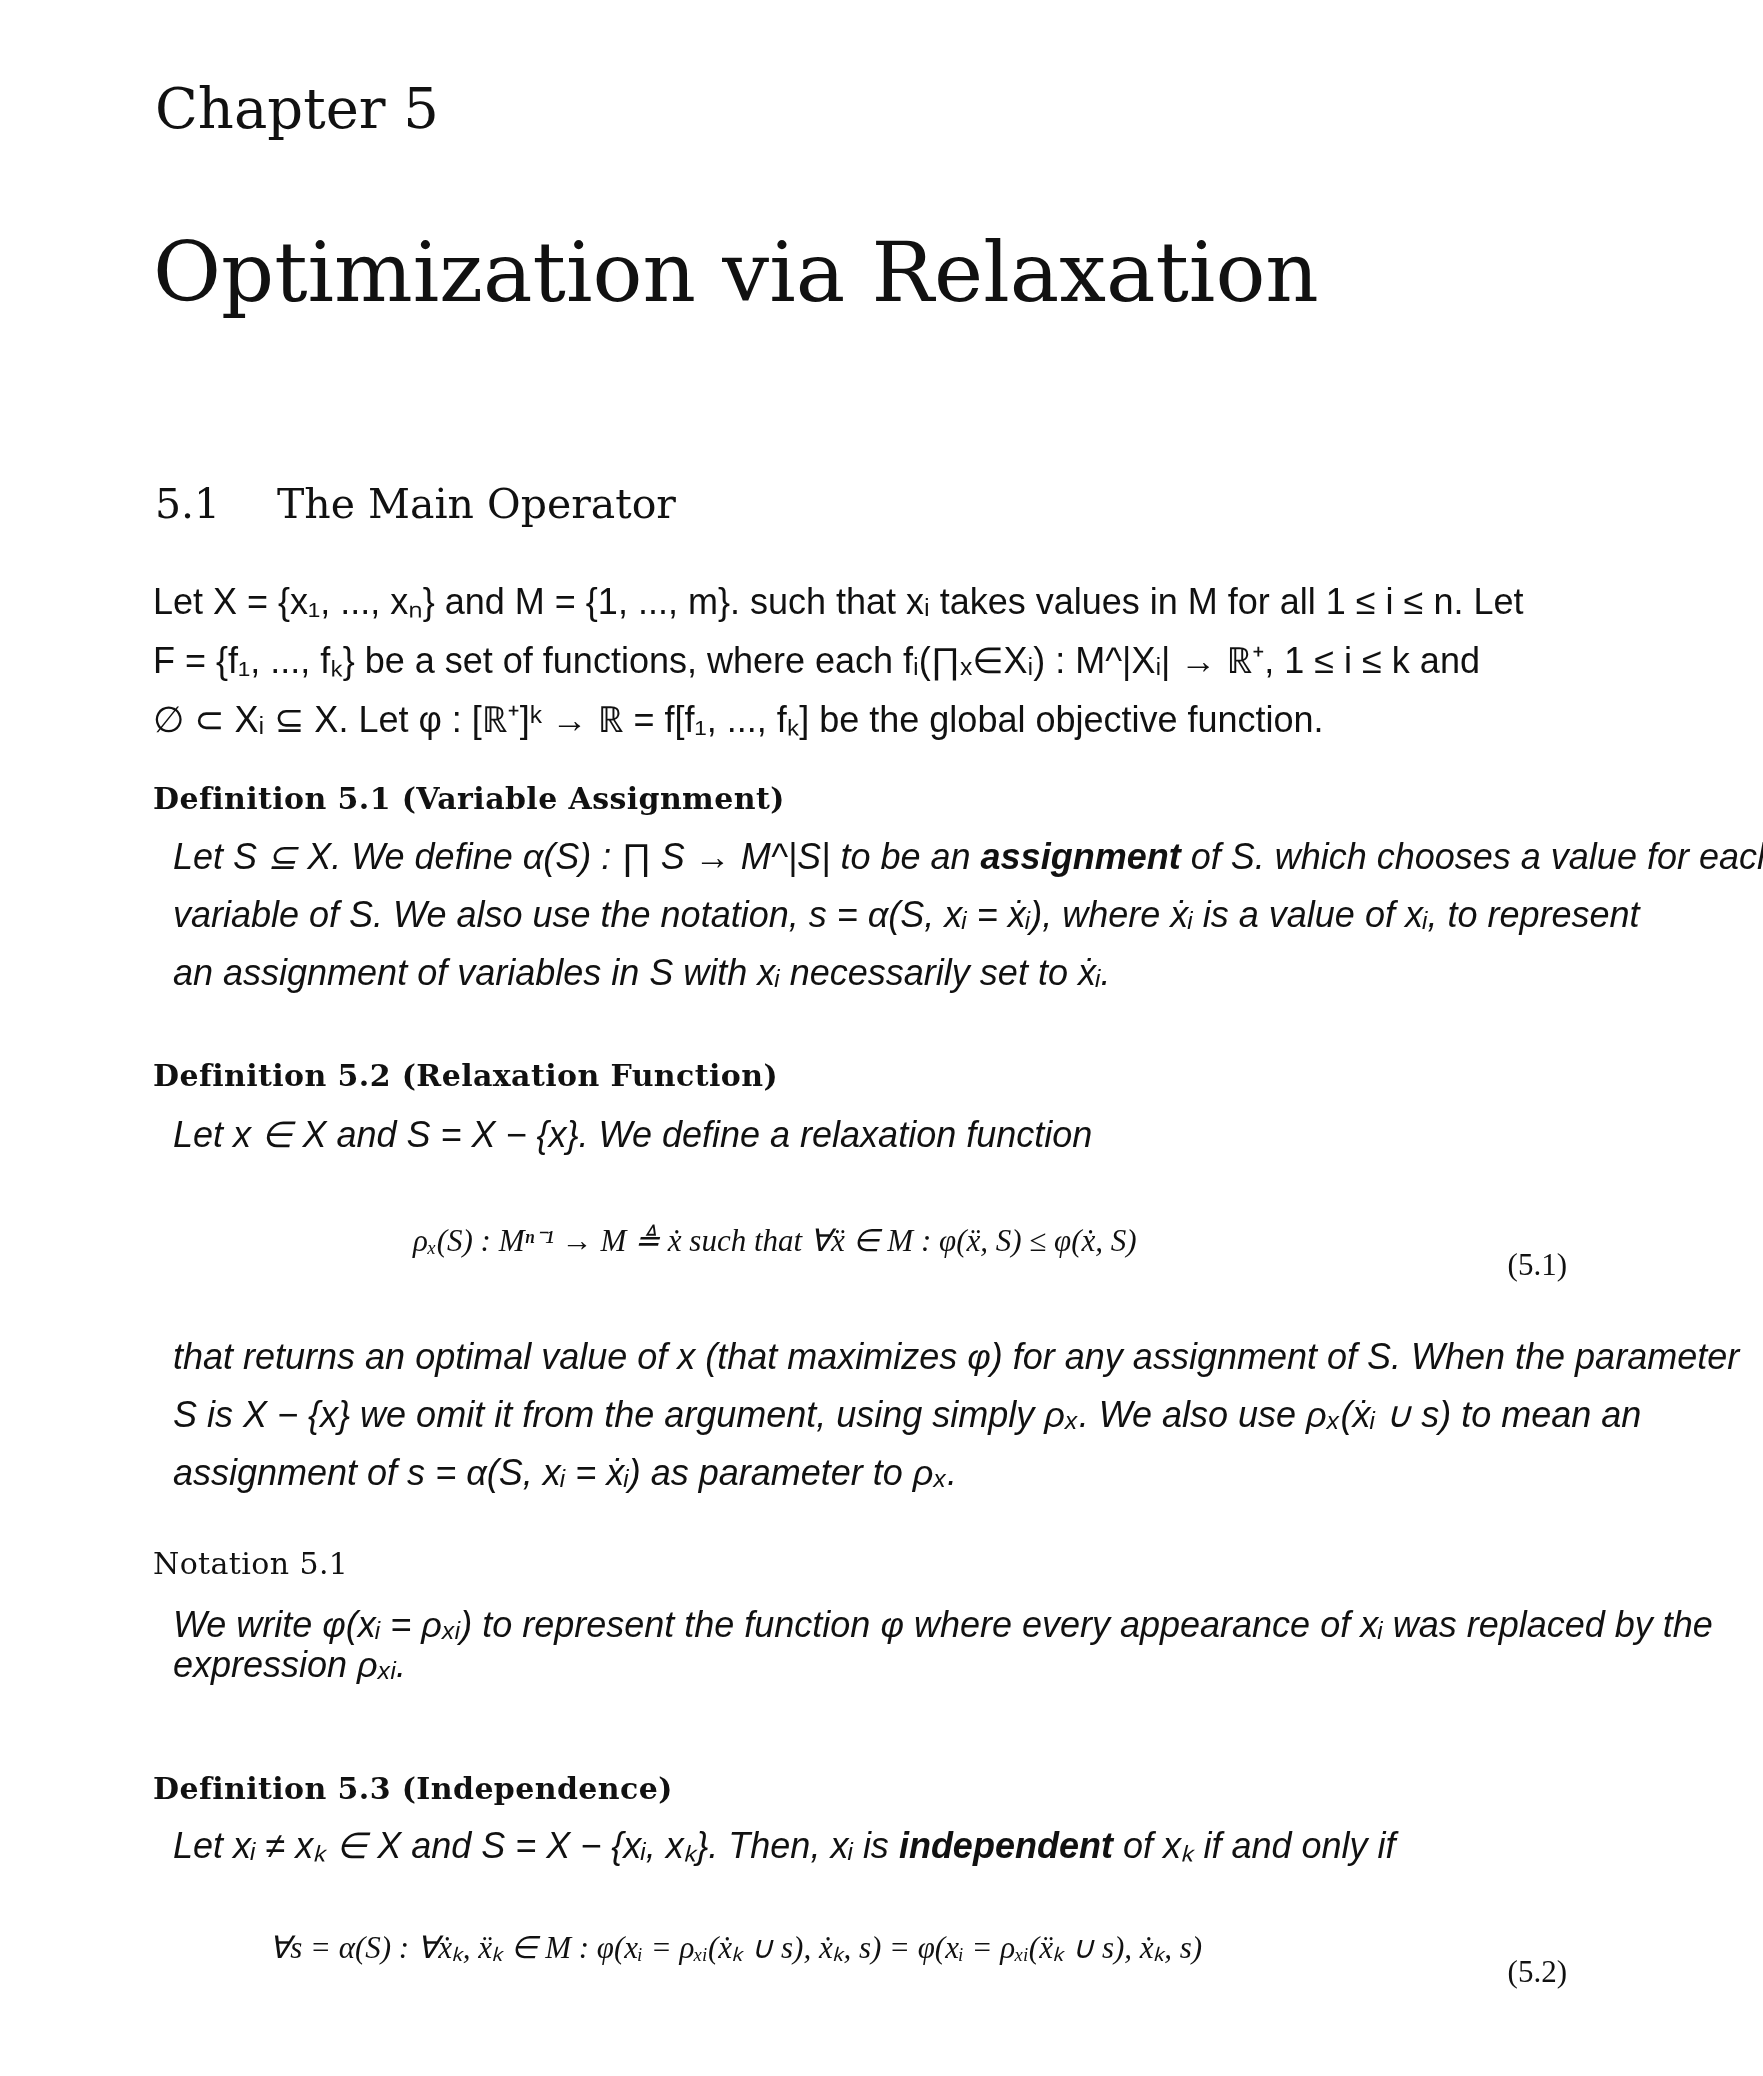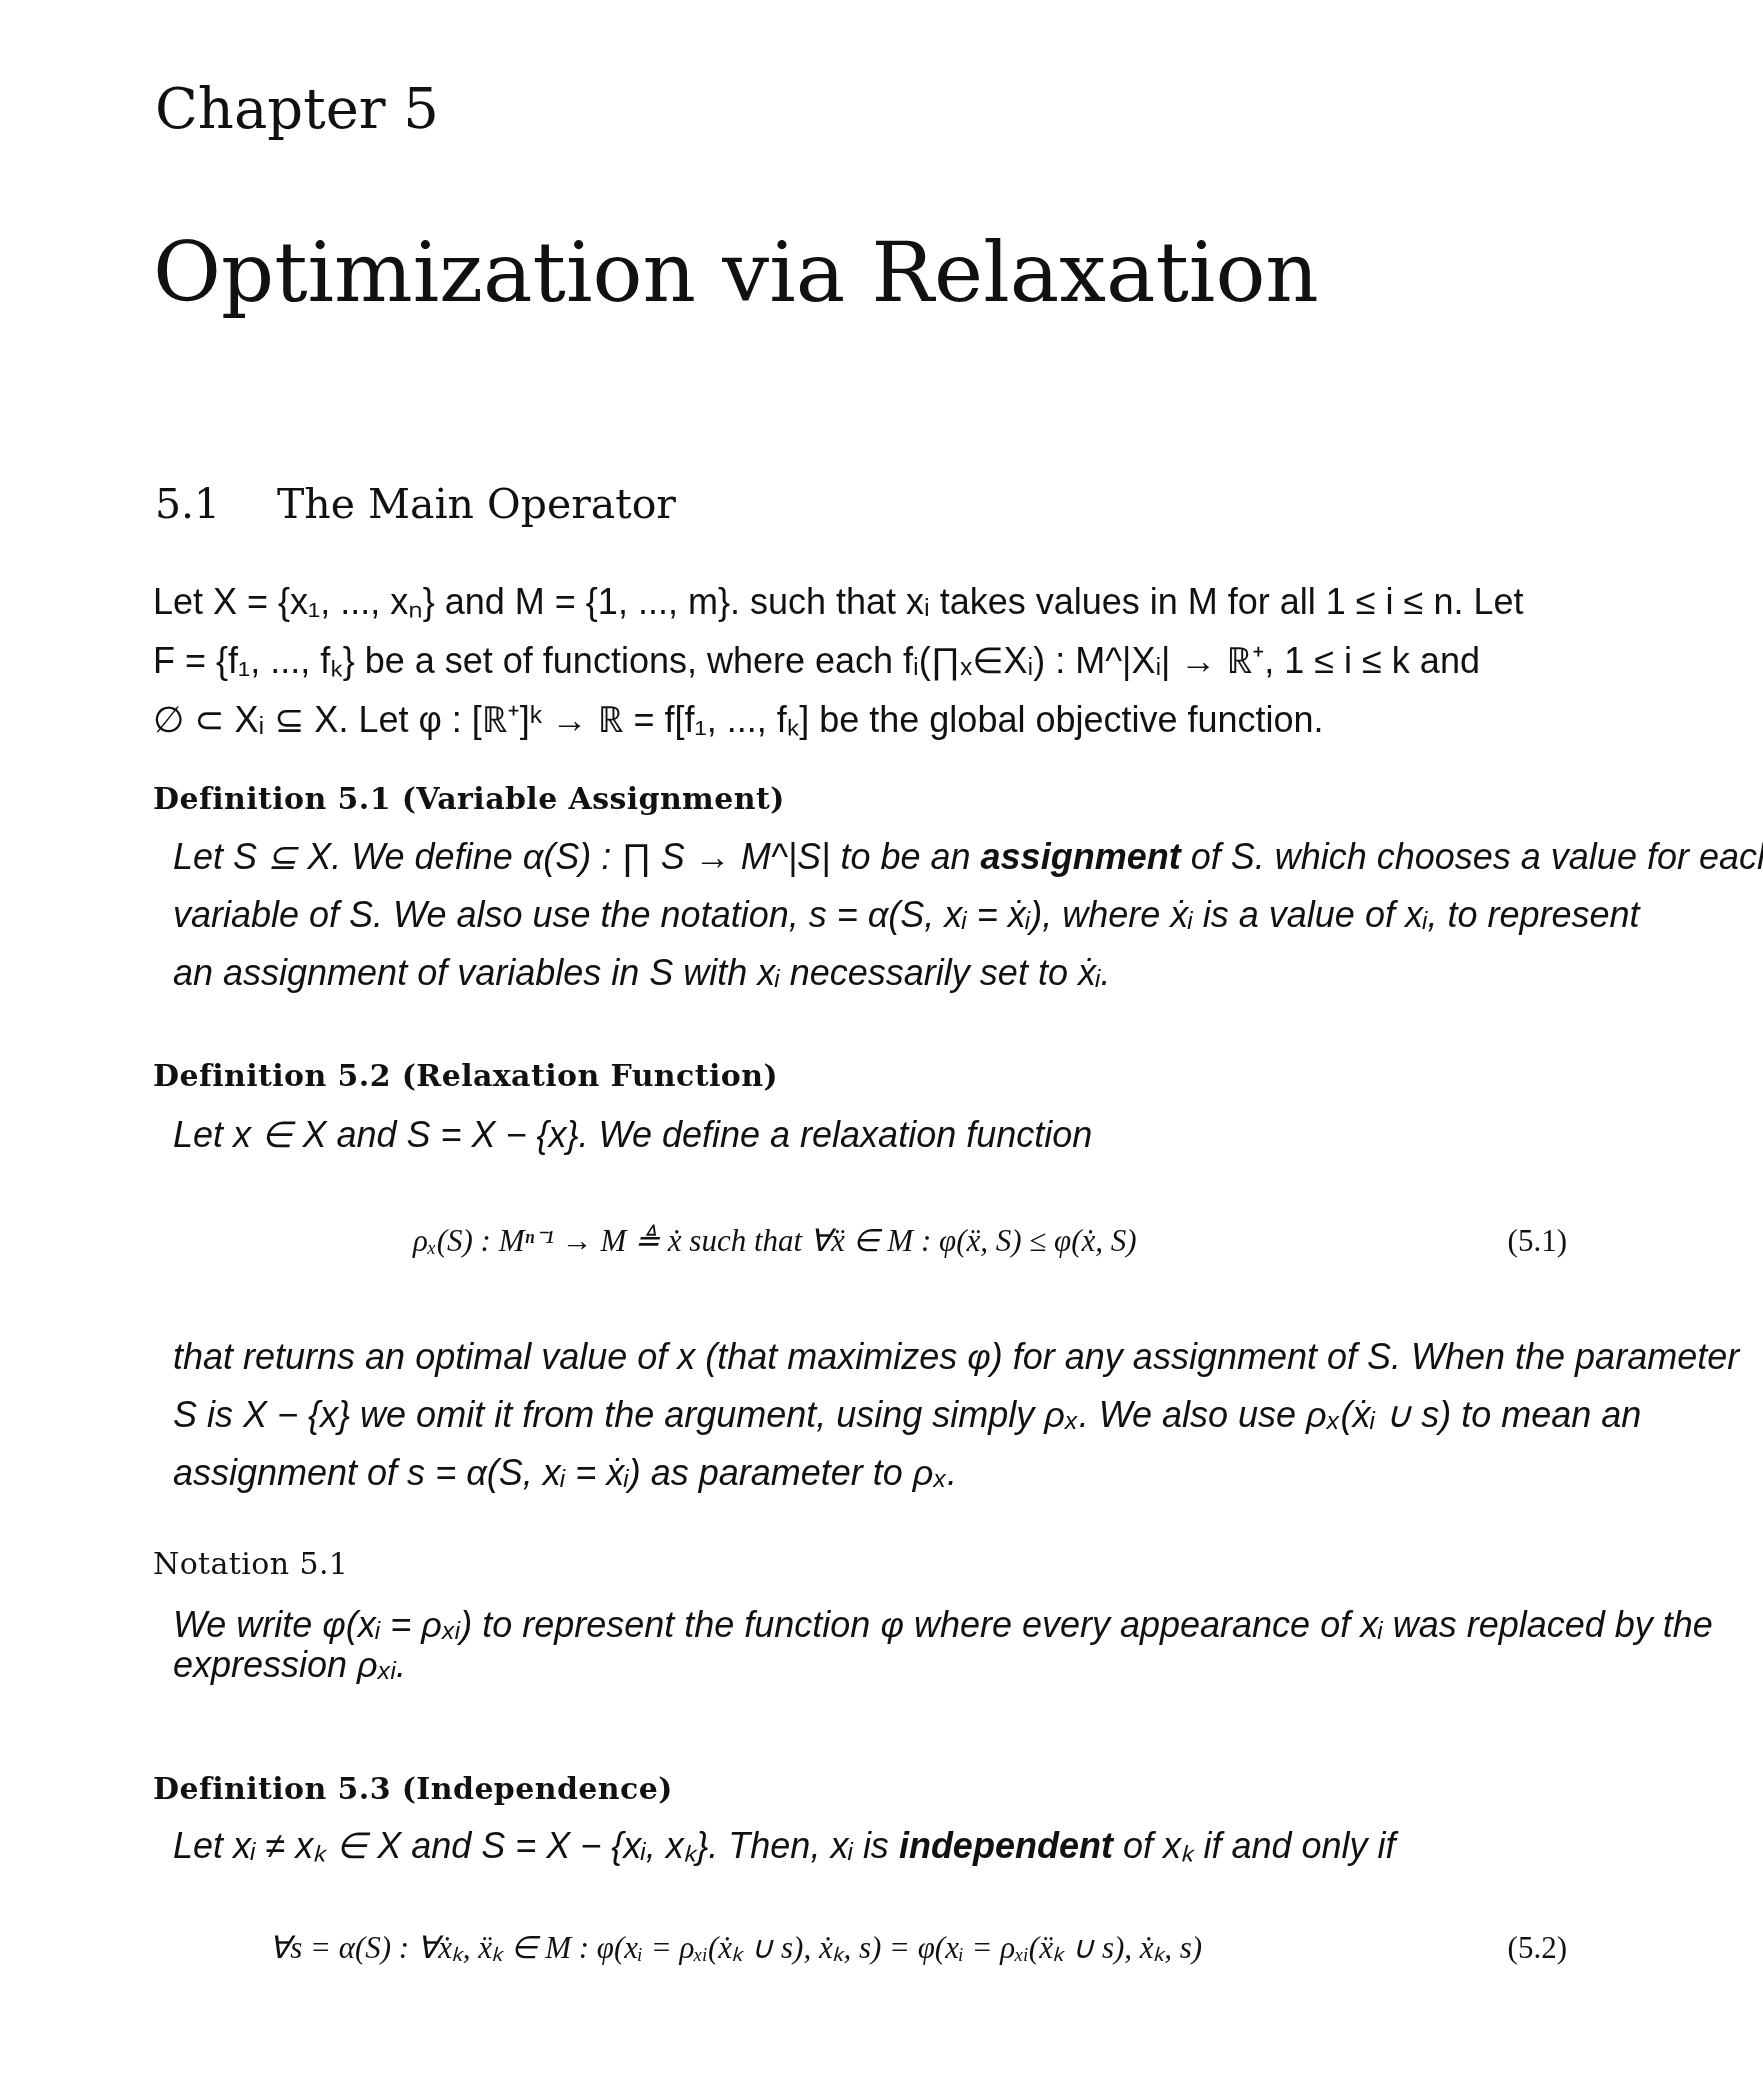"(5.1)" .eqnum { margin-top: none -> 24px }
